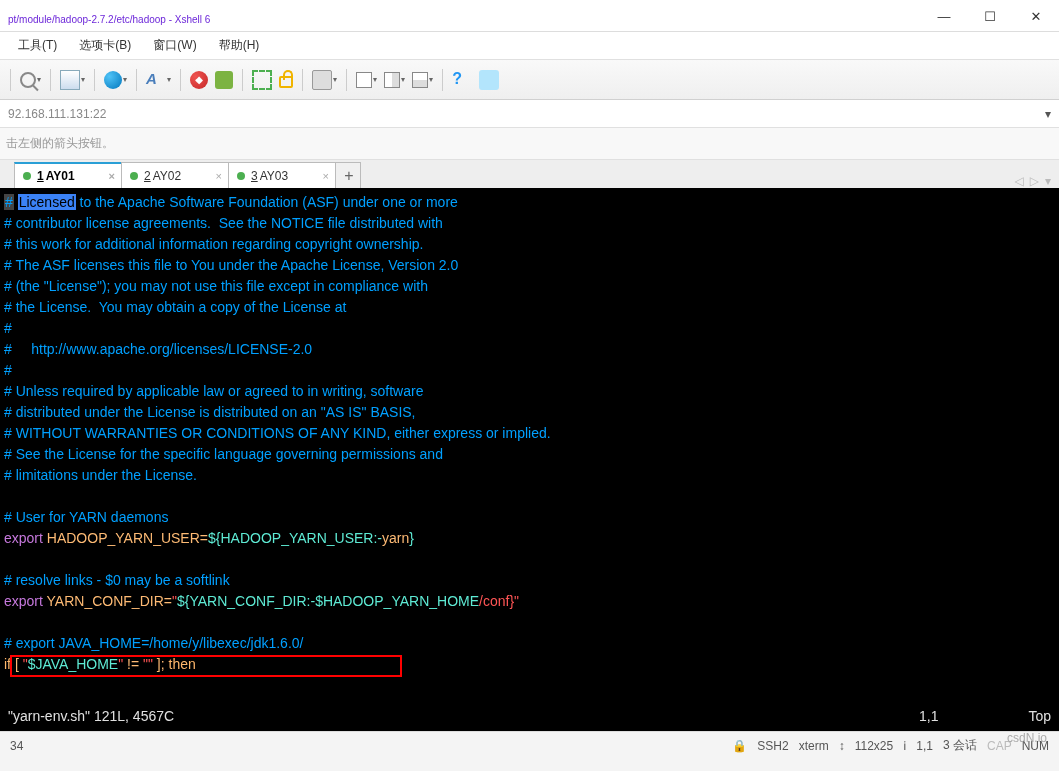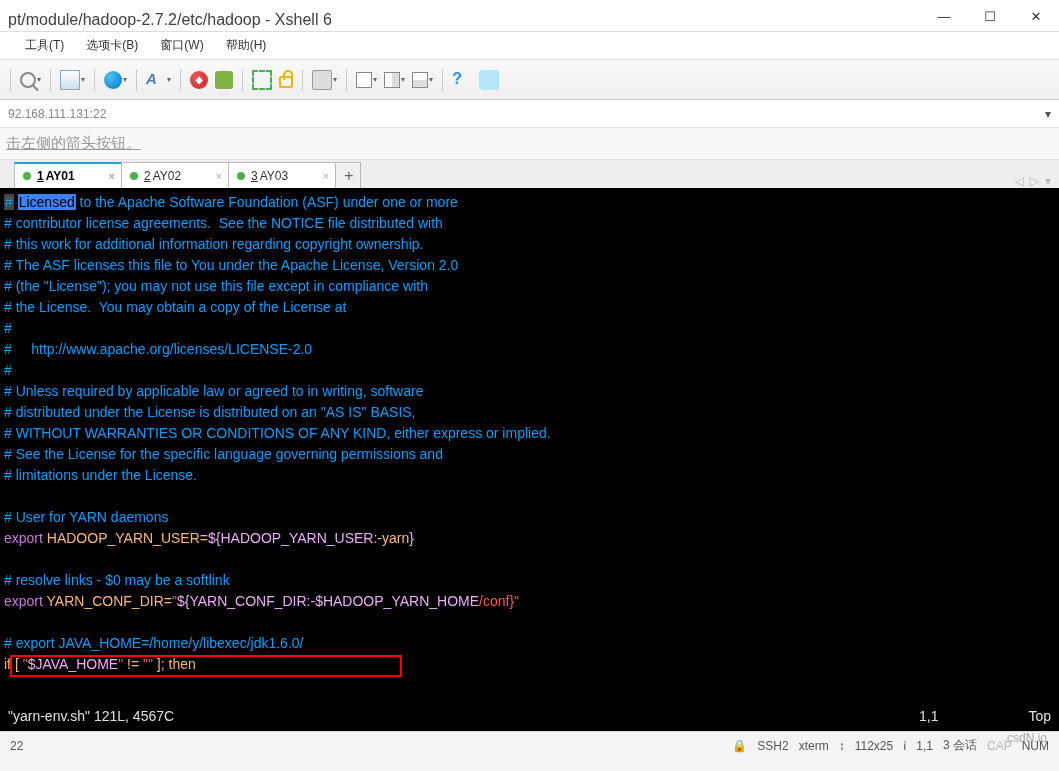"pt/module/hadoop-2.7.2/etc/hadoop -" .title-text { color: #404040 -> #6d28d9; font-size: 16px -> 10px }
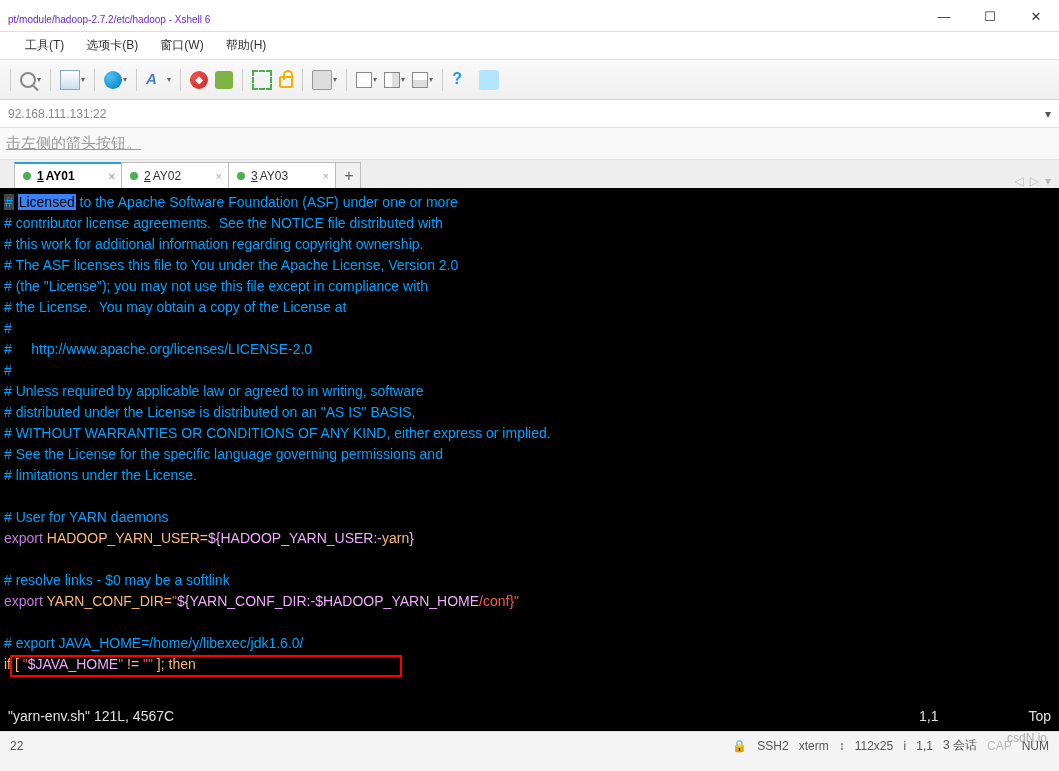"工具(T)" .menubar { padding-left: 17px -> 10px }
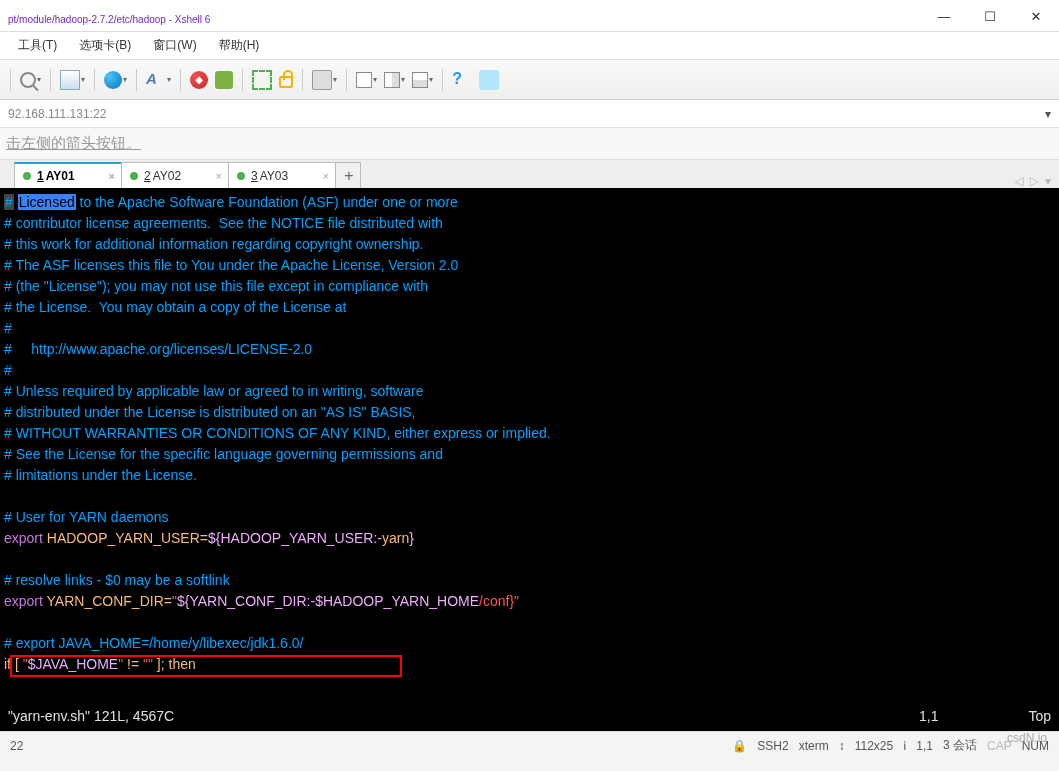"击左侧的箭头按钮。" .hintbar { font-size: 15px -> 12px; text-decoration: underline -> none }
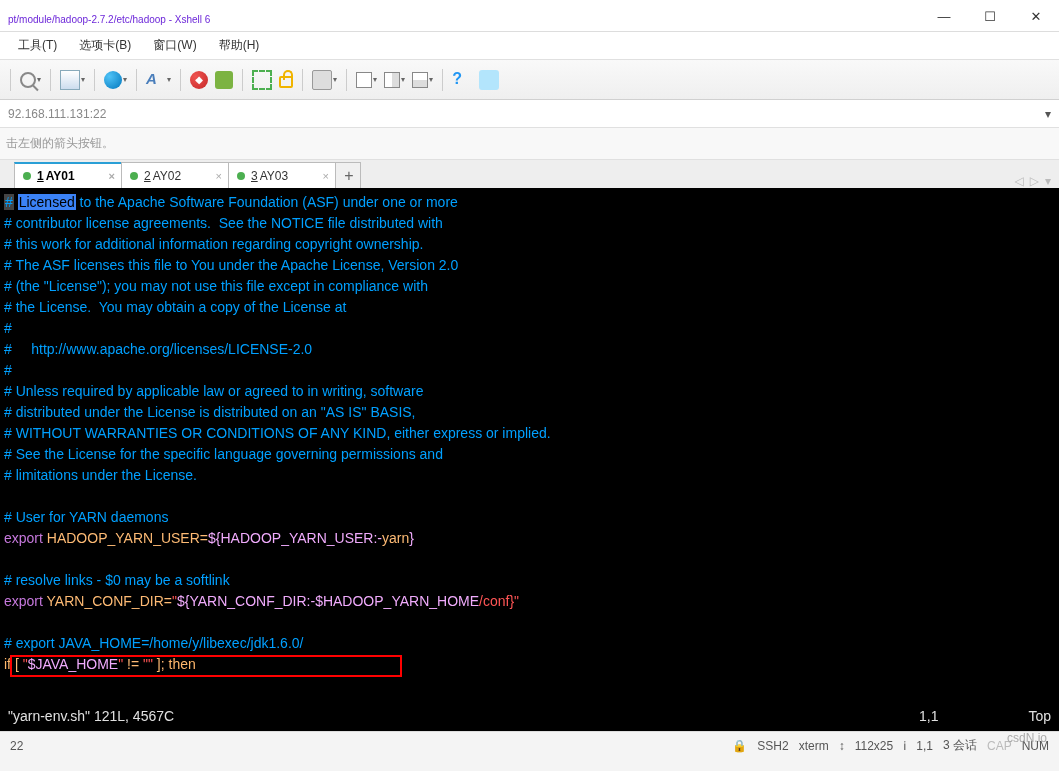"${HADOOP_YARN_USER:-" .c-var { color: #f0abfc -> #5eead4 }
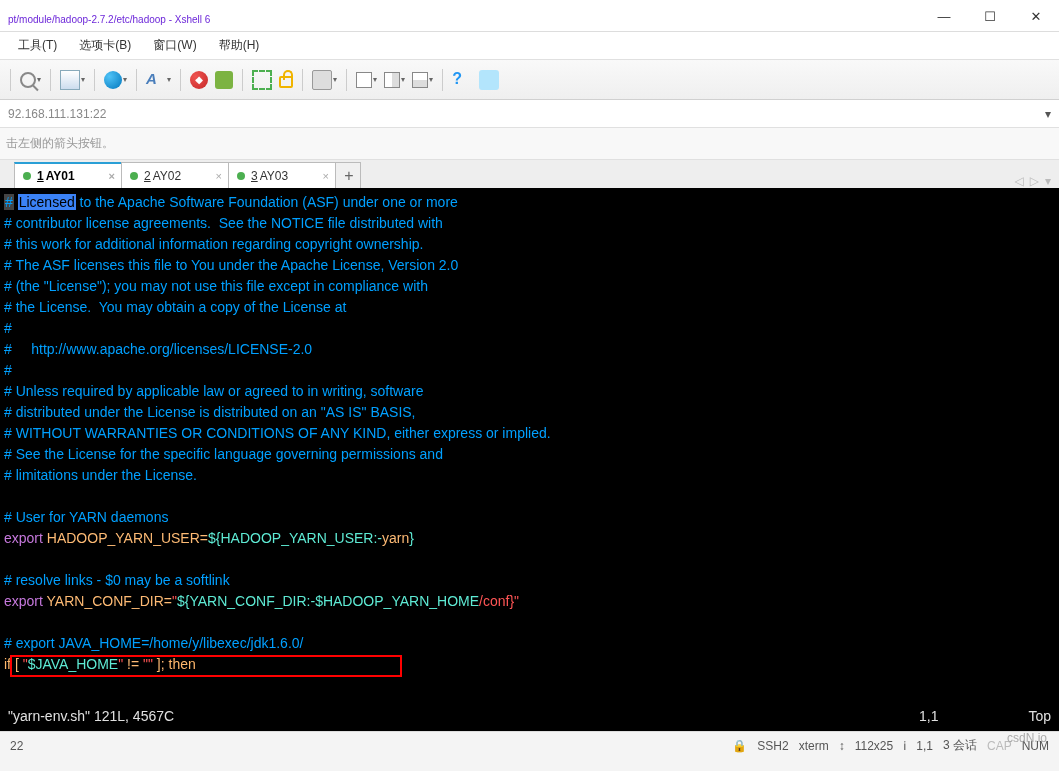"22" span { text: 22 -> 34 }
